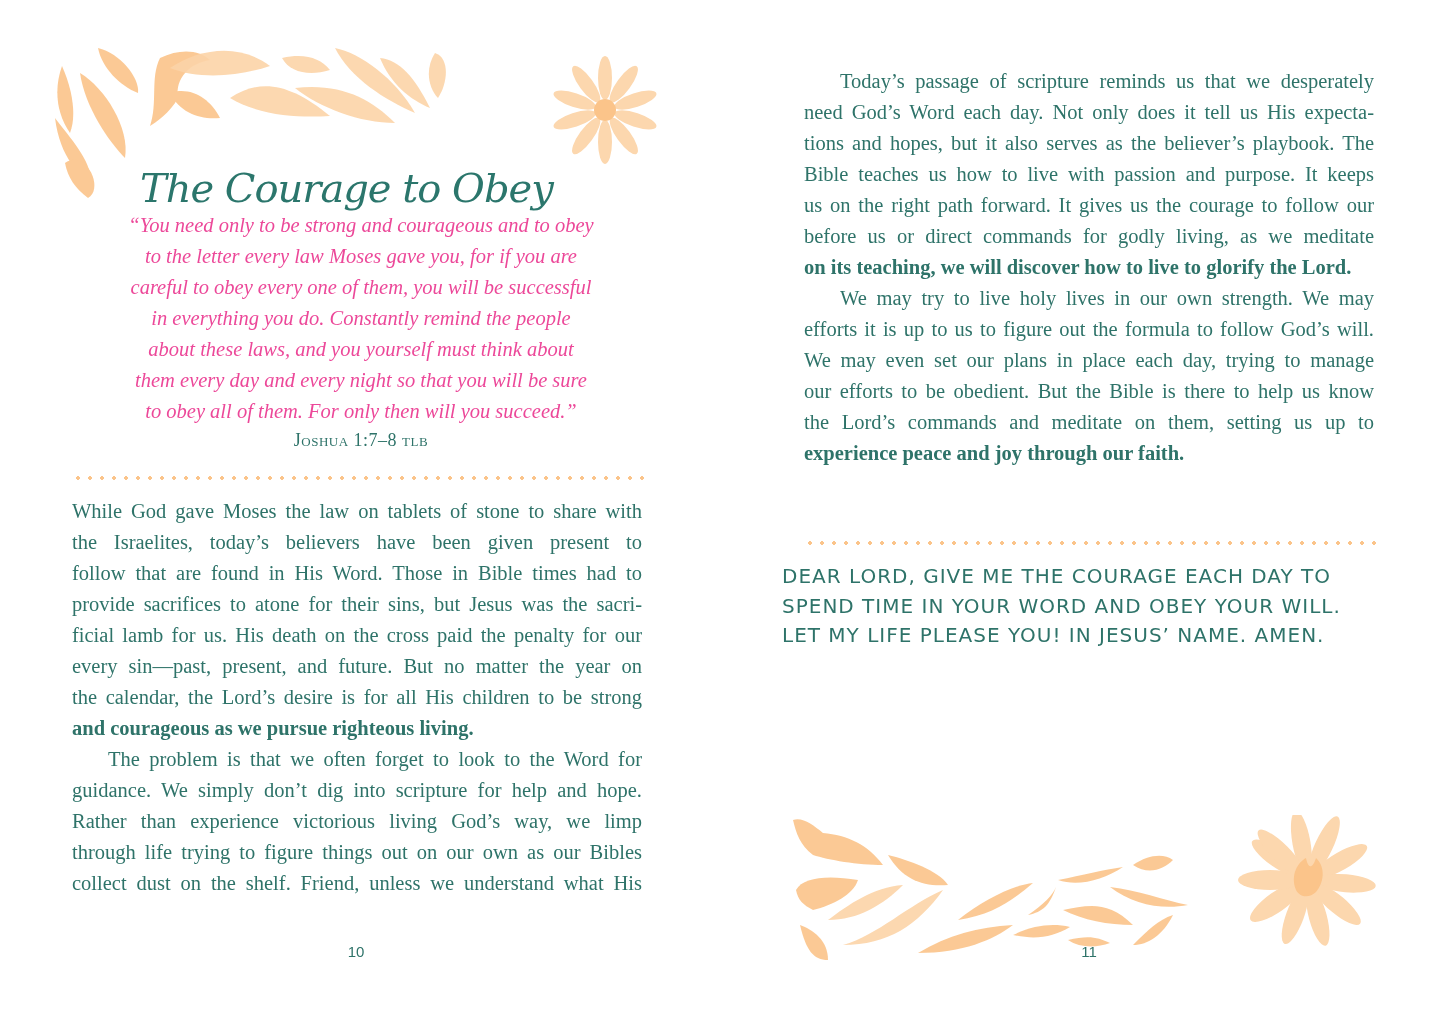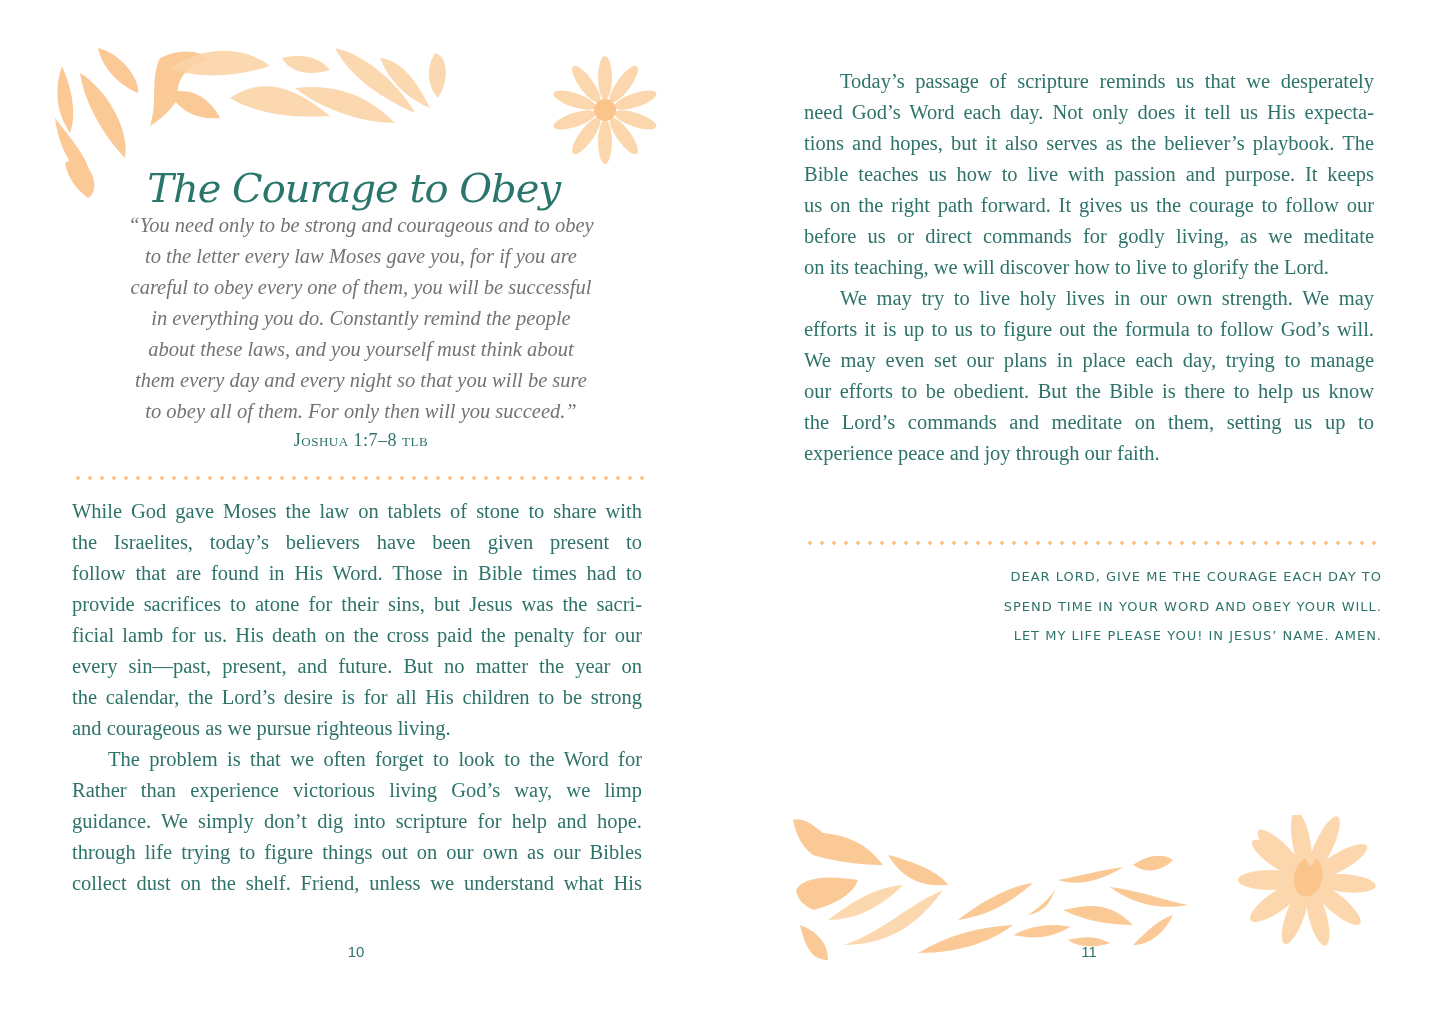"The Courage to Obey" .title { text-align: right -> left }
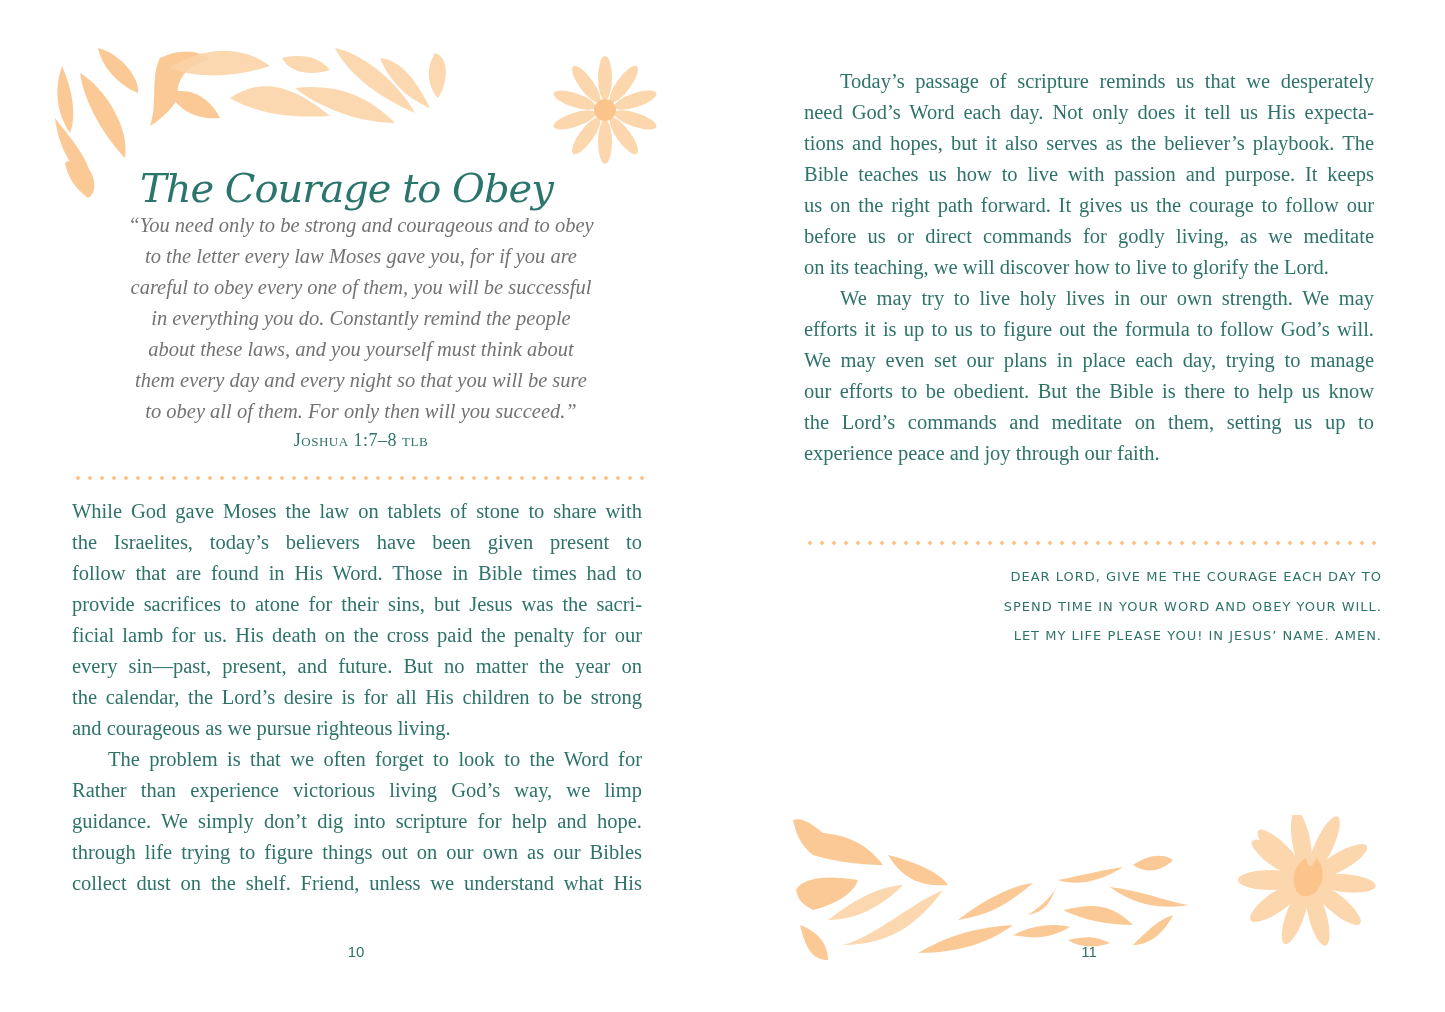"“You need only to be" .verse { color: #737373 -> #ec4899 }
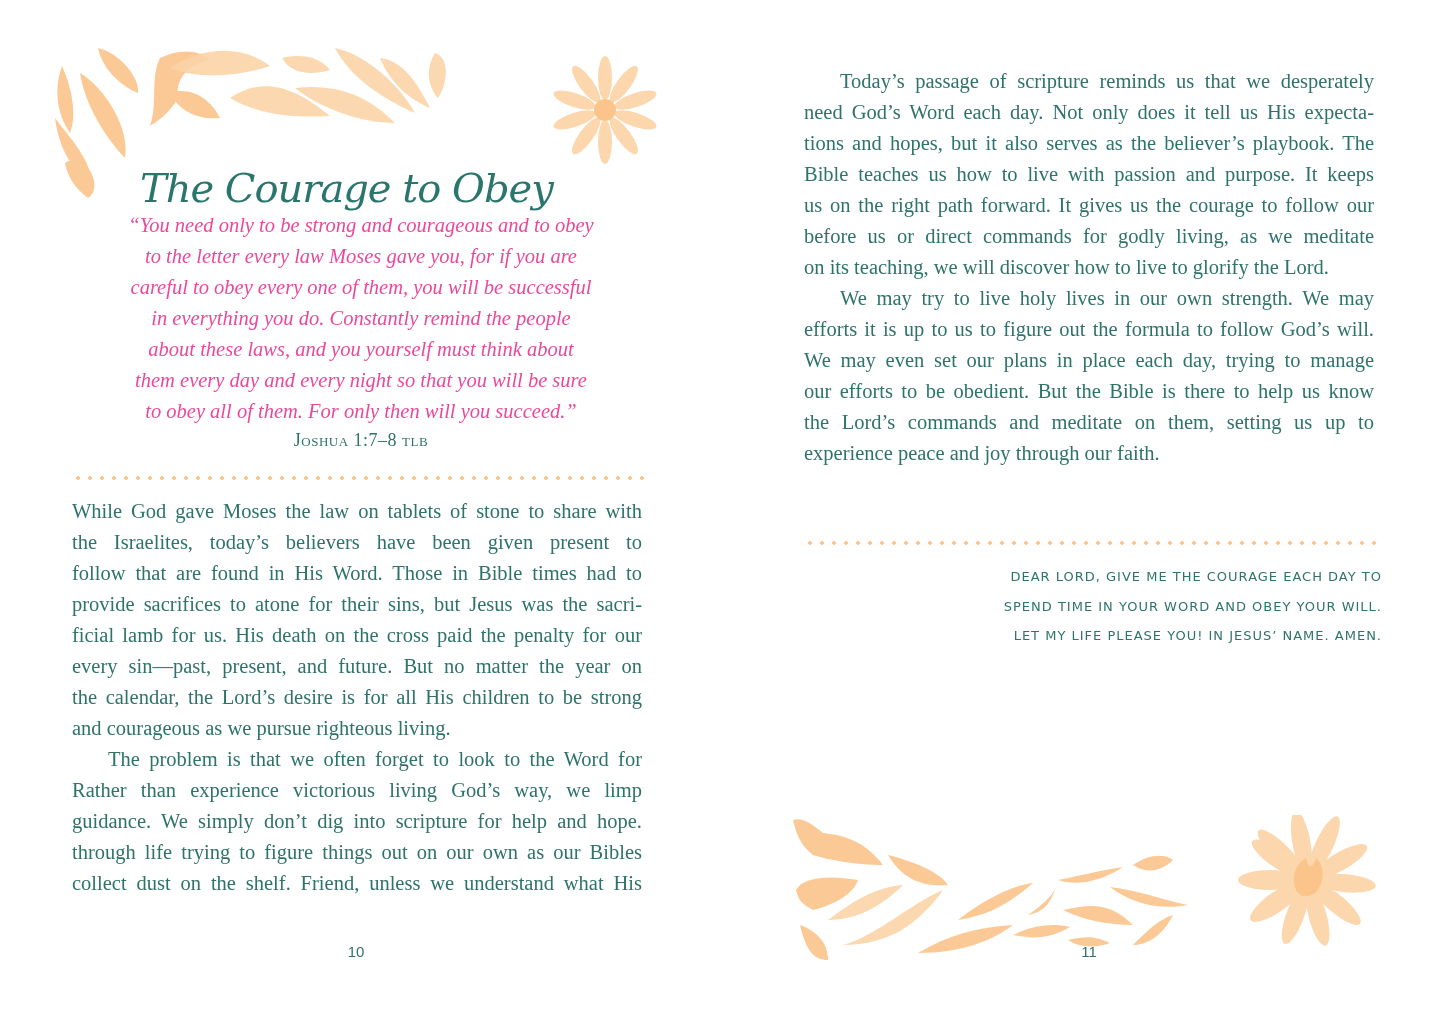"on its teaching, we will" .body-text .line.last { font-weight: none -> bold }
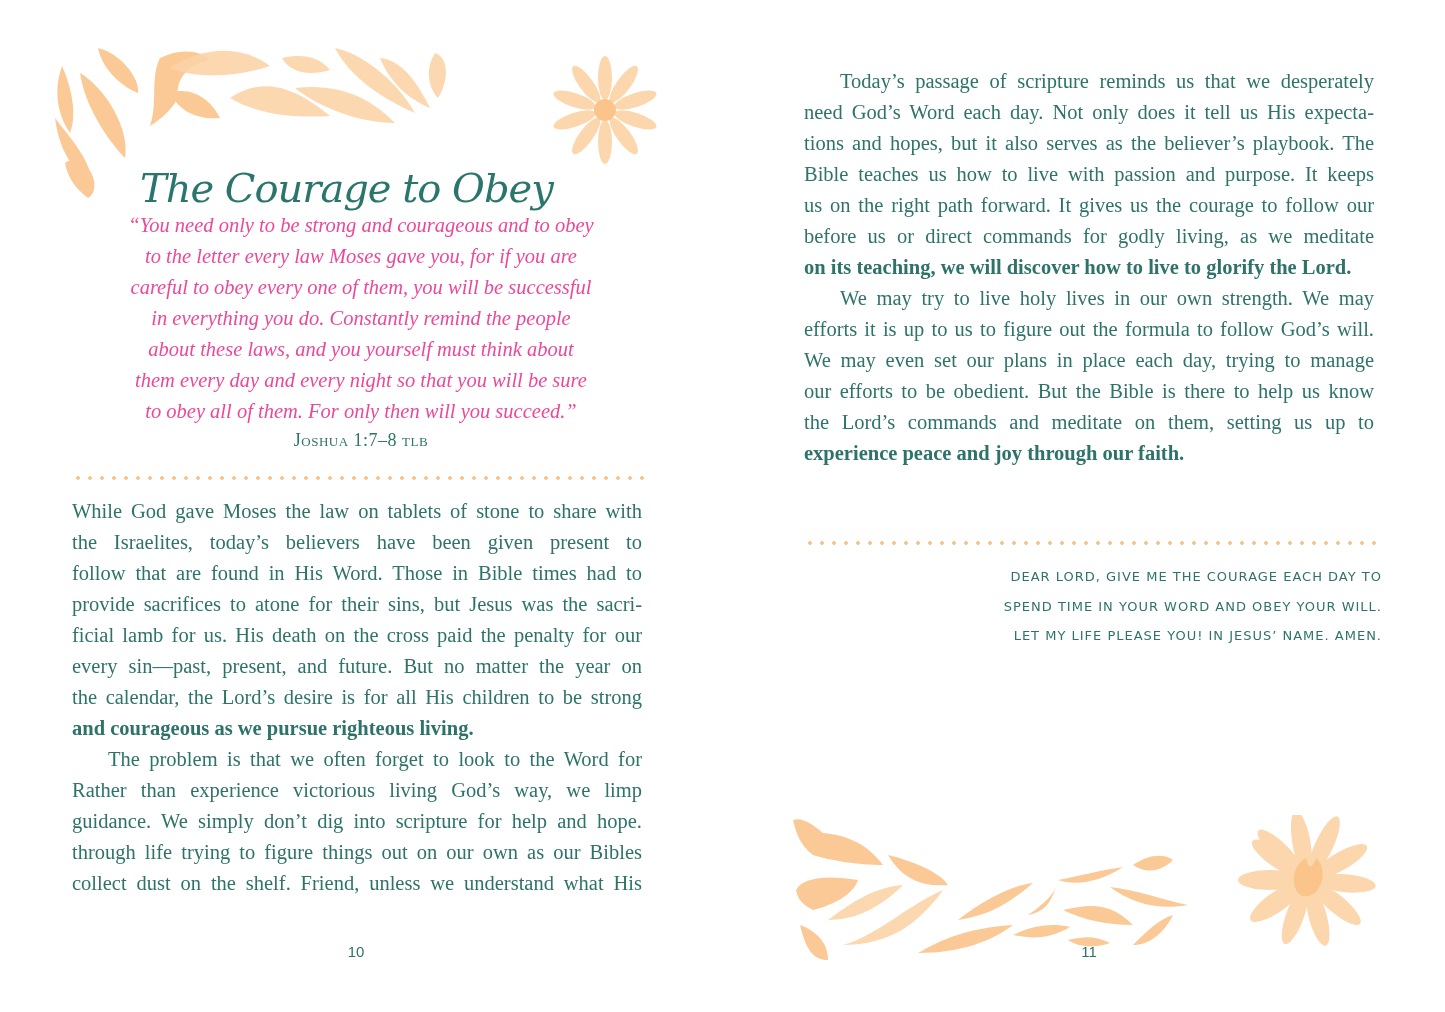"DEAR LORD, GIVE ME THE" .prayer { font-size: 13px -> 20px; text-align: right -> left }
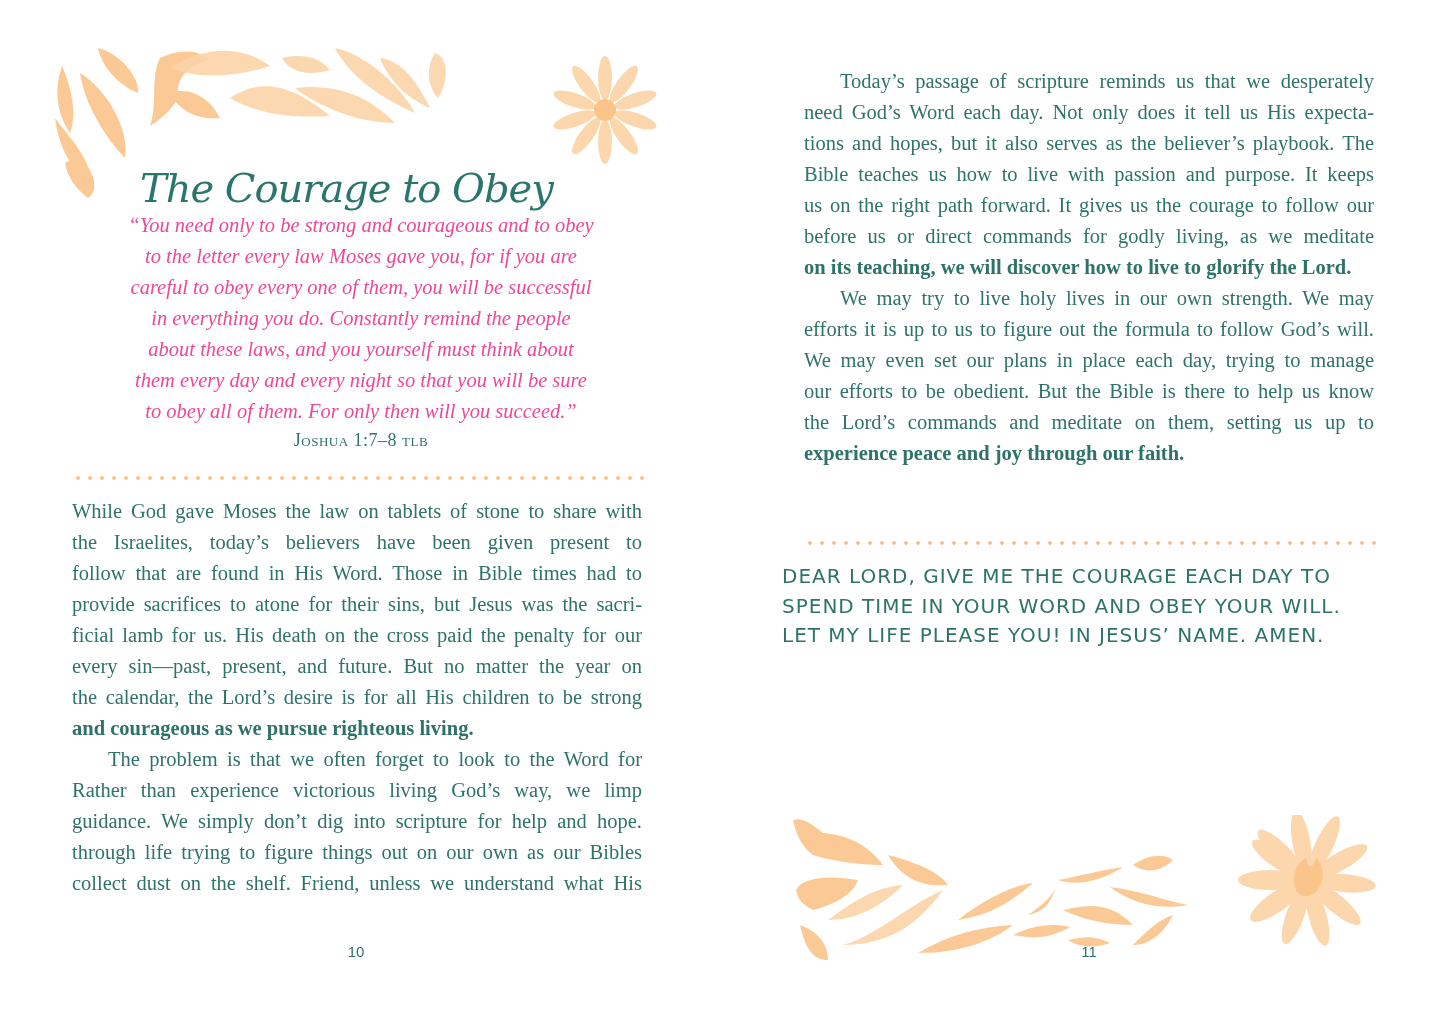"Rather than experience victorious living" span.line { order: before "guidance. We simply don’t dig" -> after "guidance. We simply don’t dig" }
